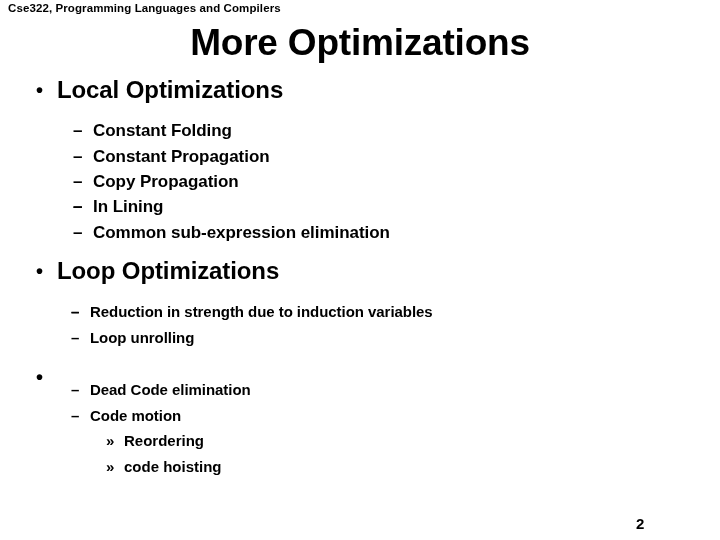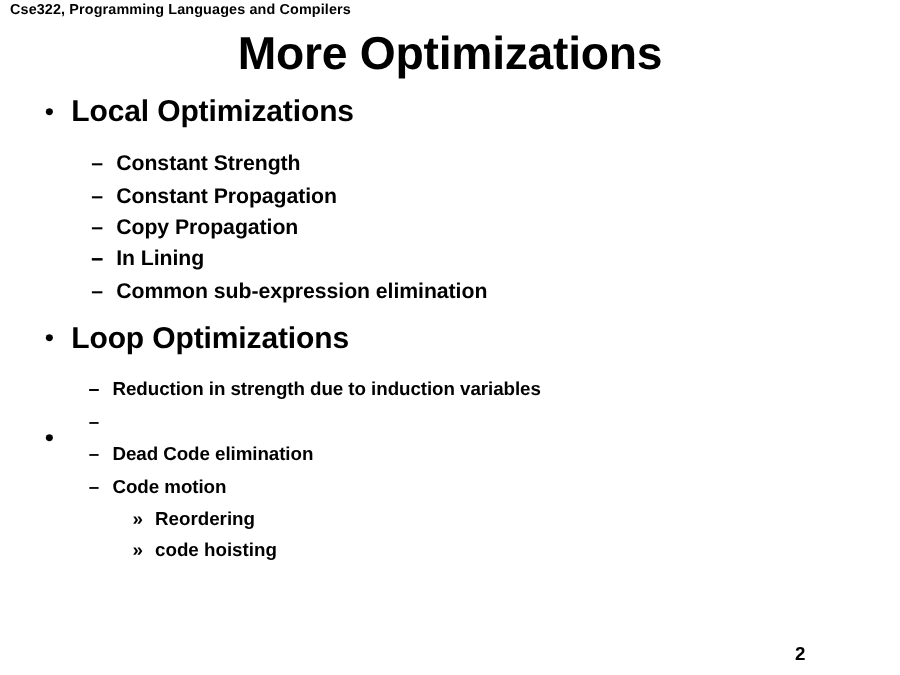"Constant Strength" span { text: Strength -> Folding }
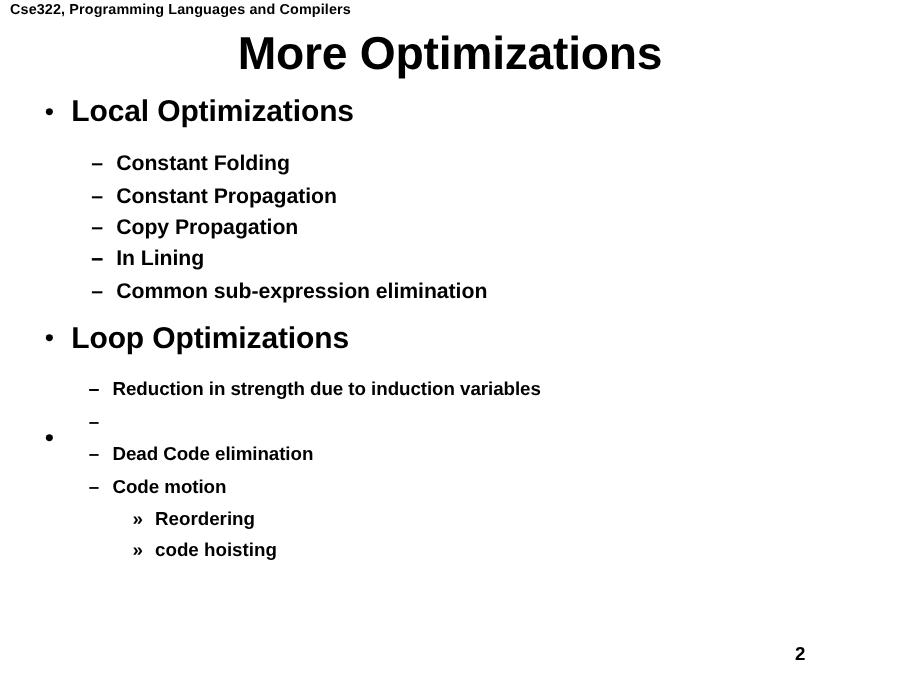"Loop unrolling" span { html: none -> <span>Loop unrolling</span> }
